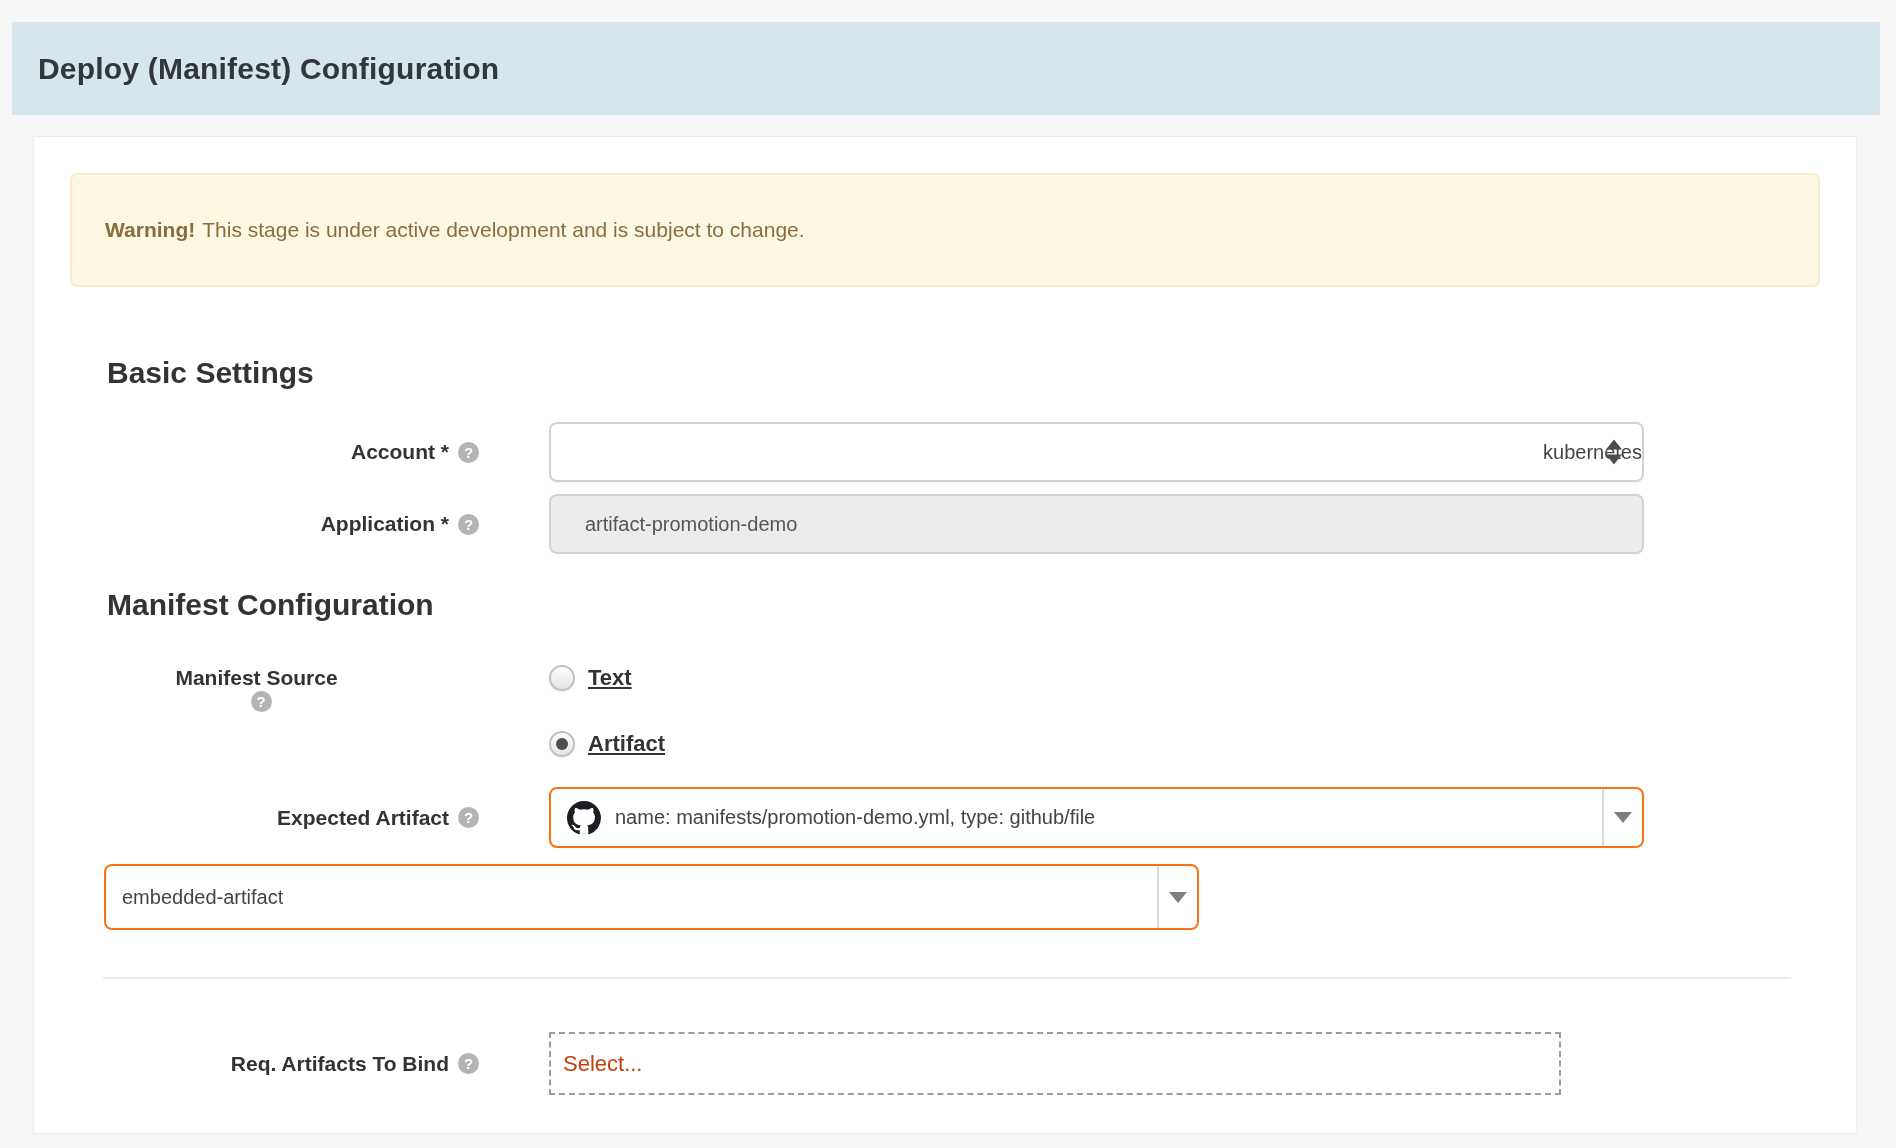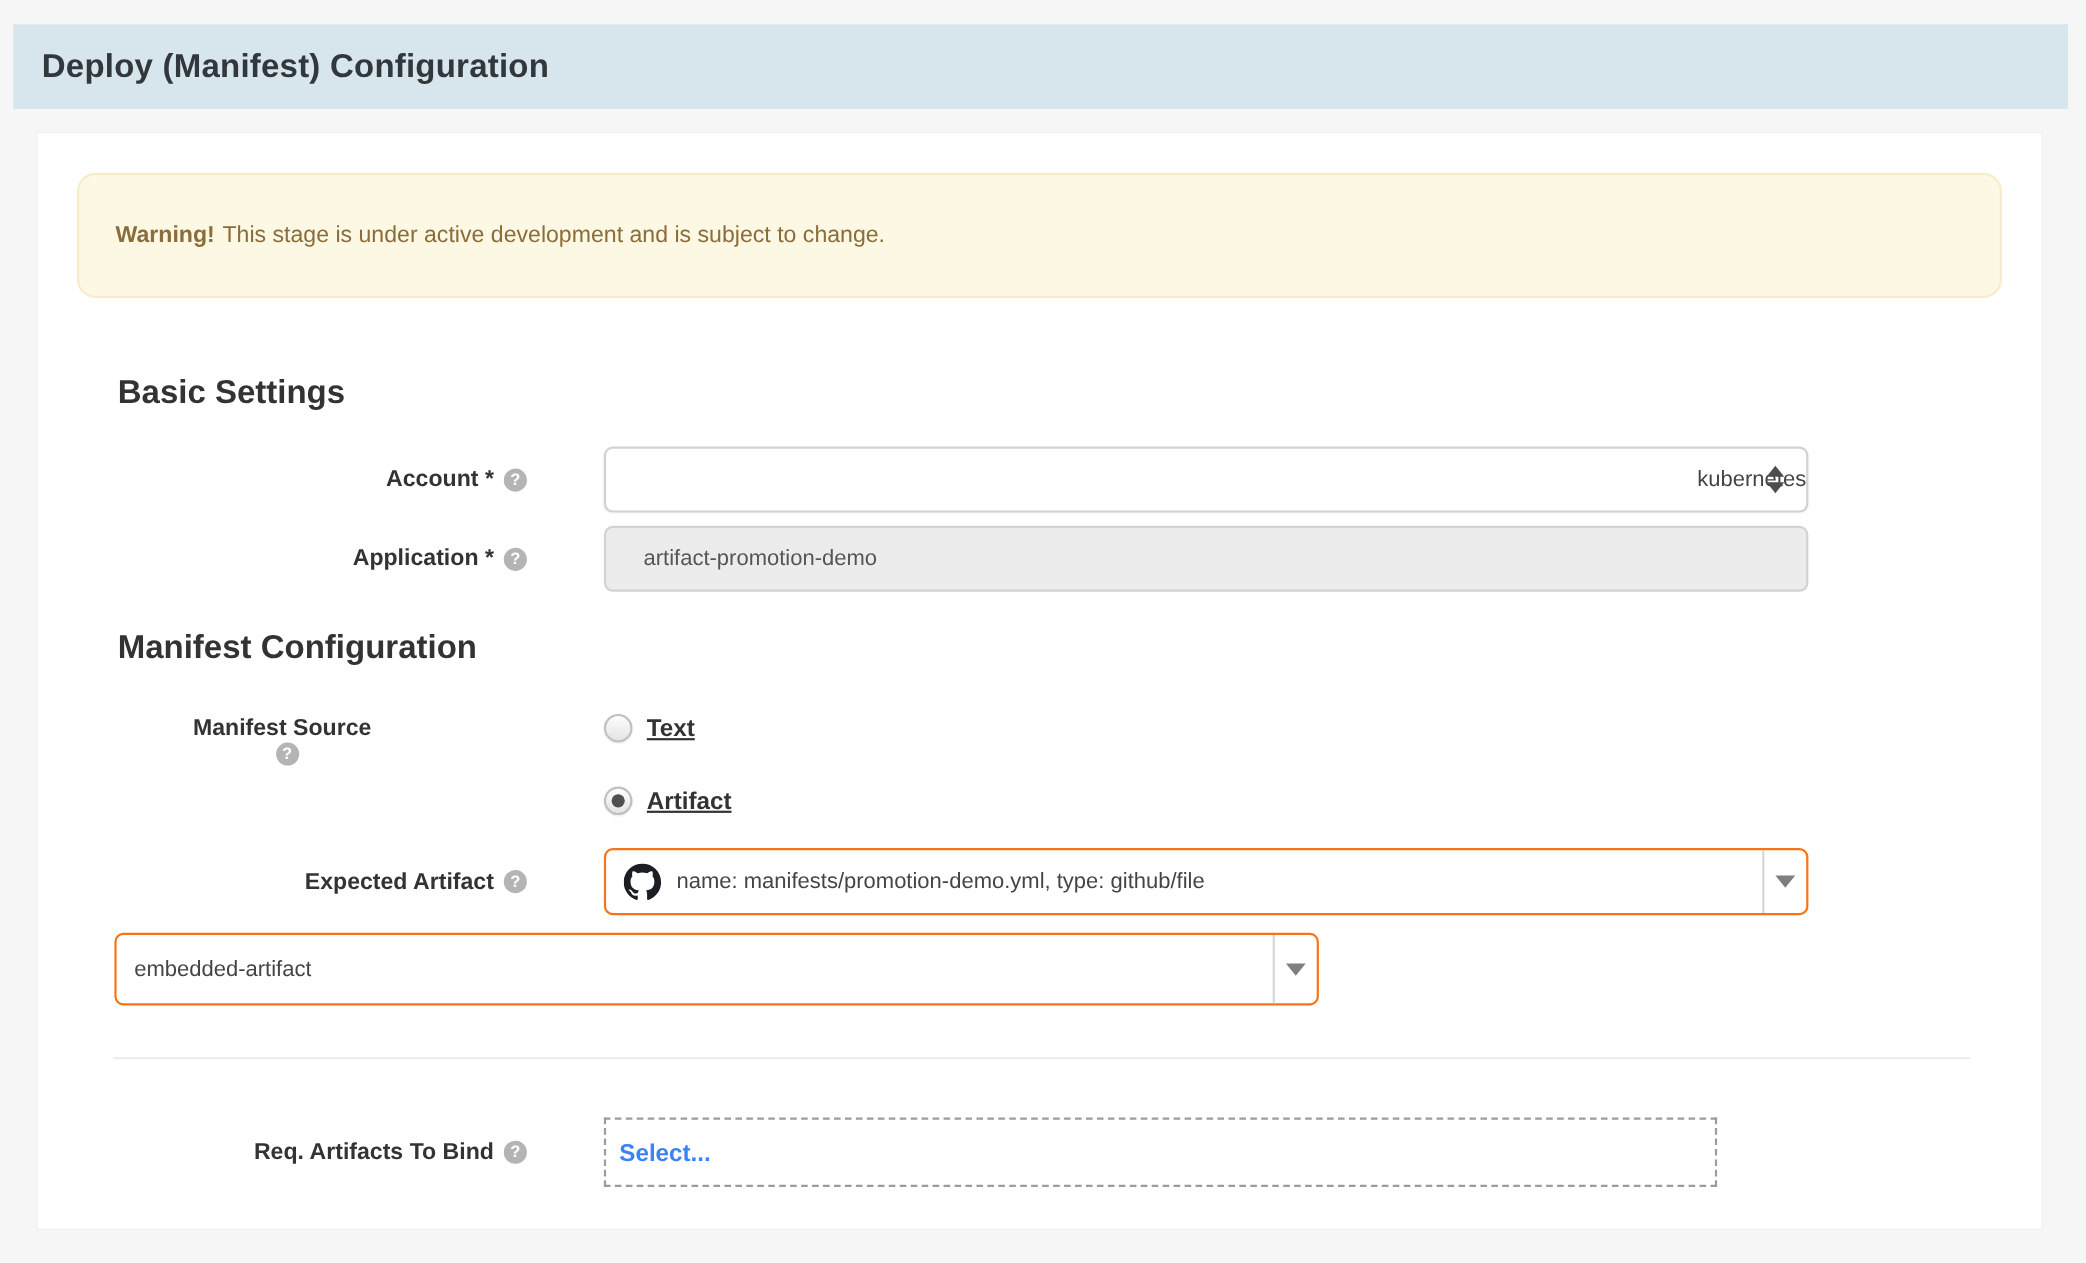"Deploy (Manifest) Configuration" .stage-header { height: 77px -> 93px }
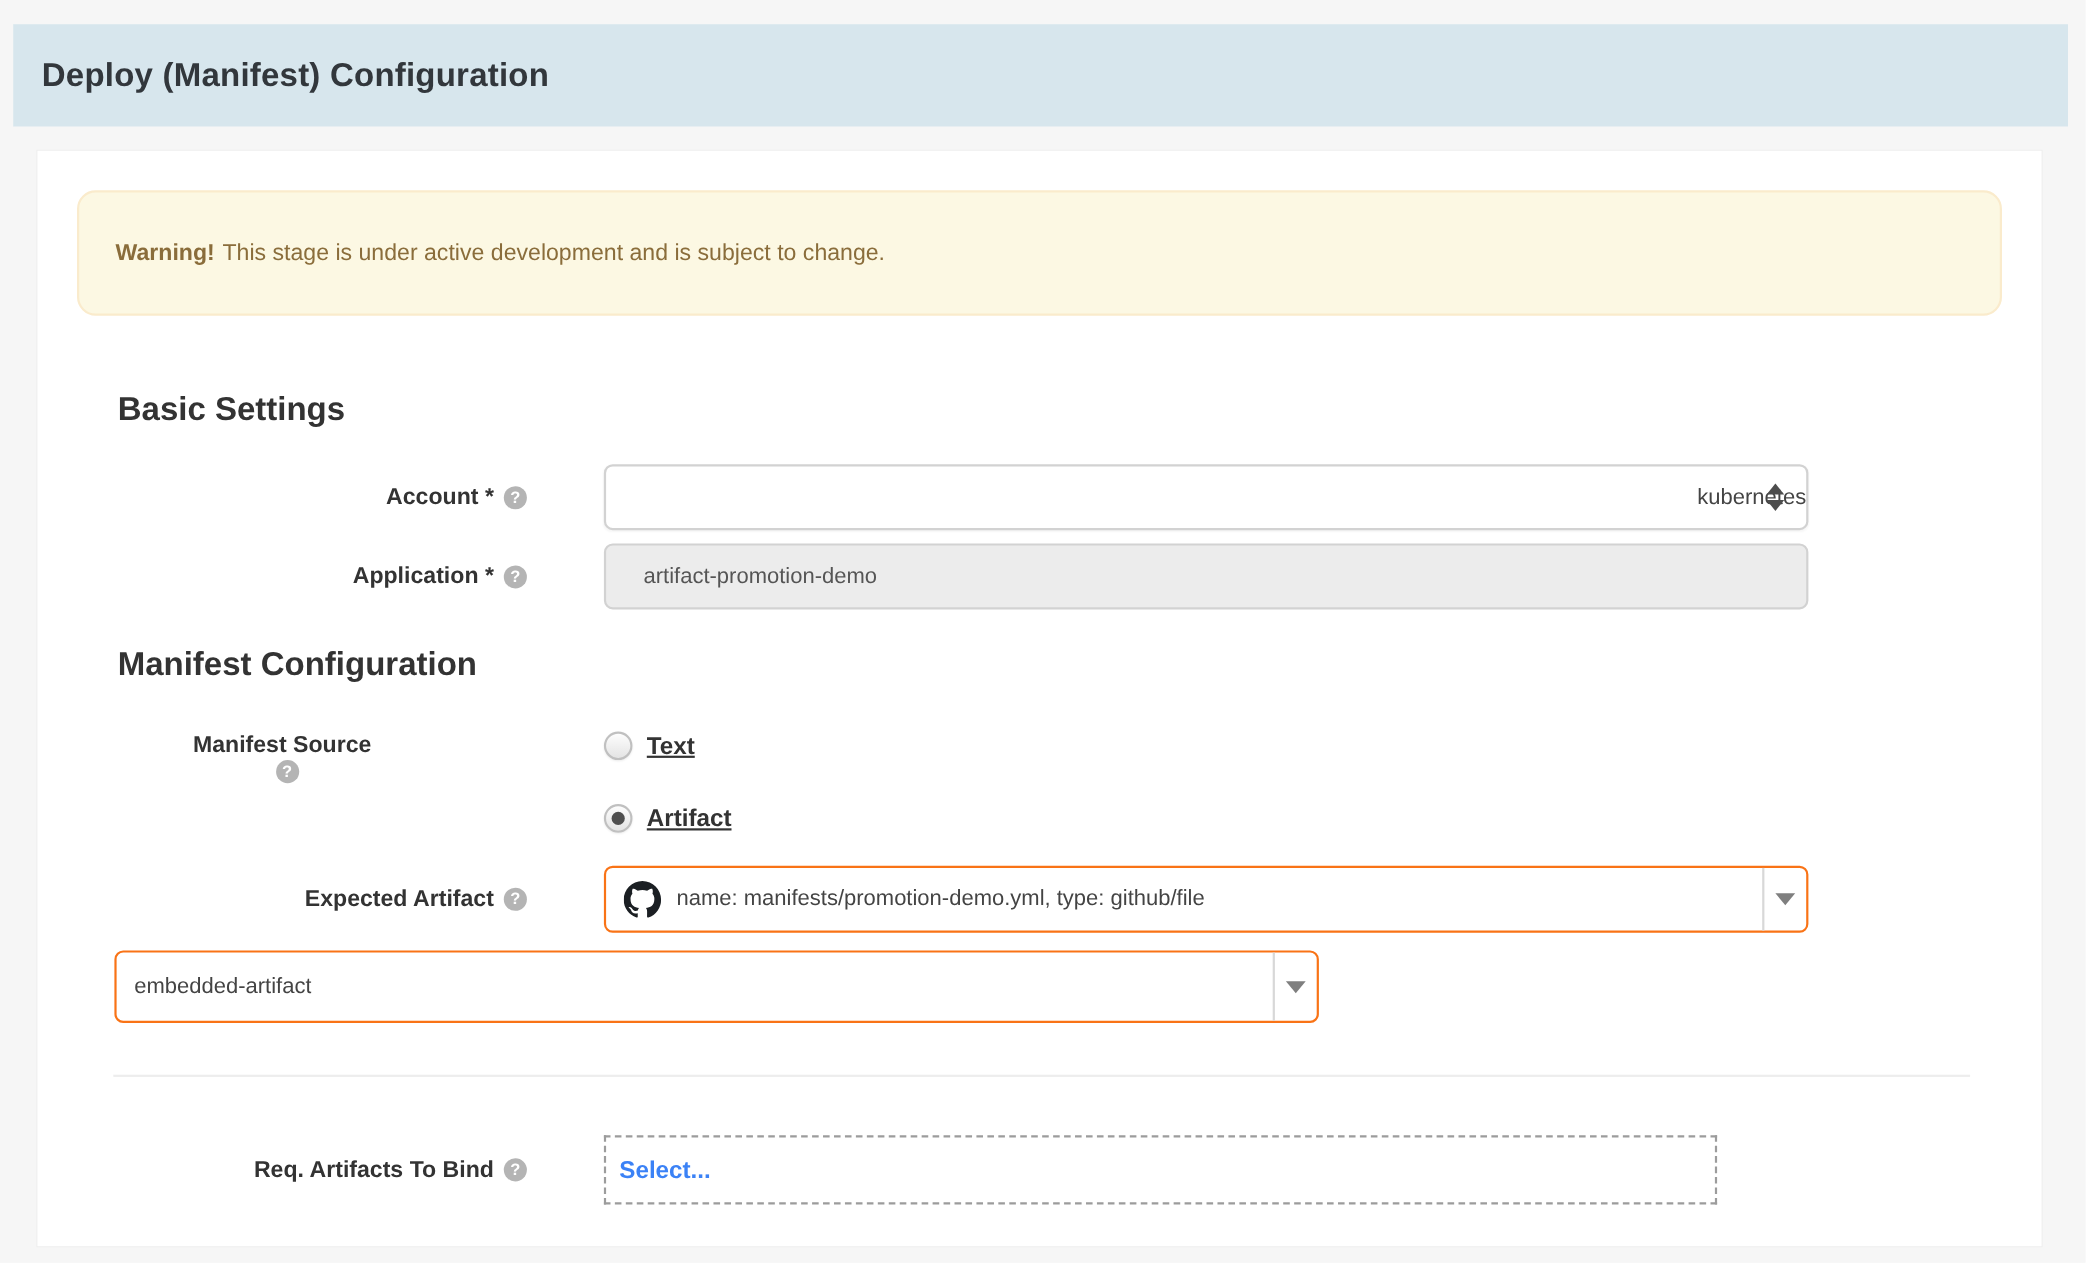"Warning! This stage is under" .alert-warning { border-radius: 17px -> 7px }
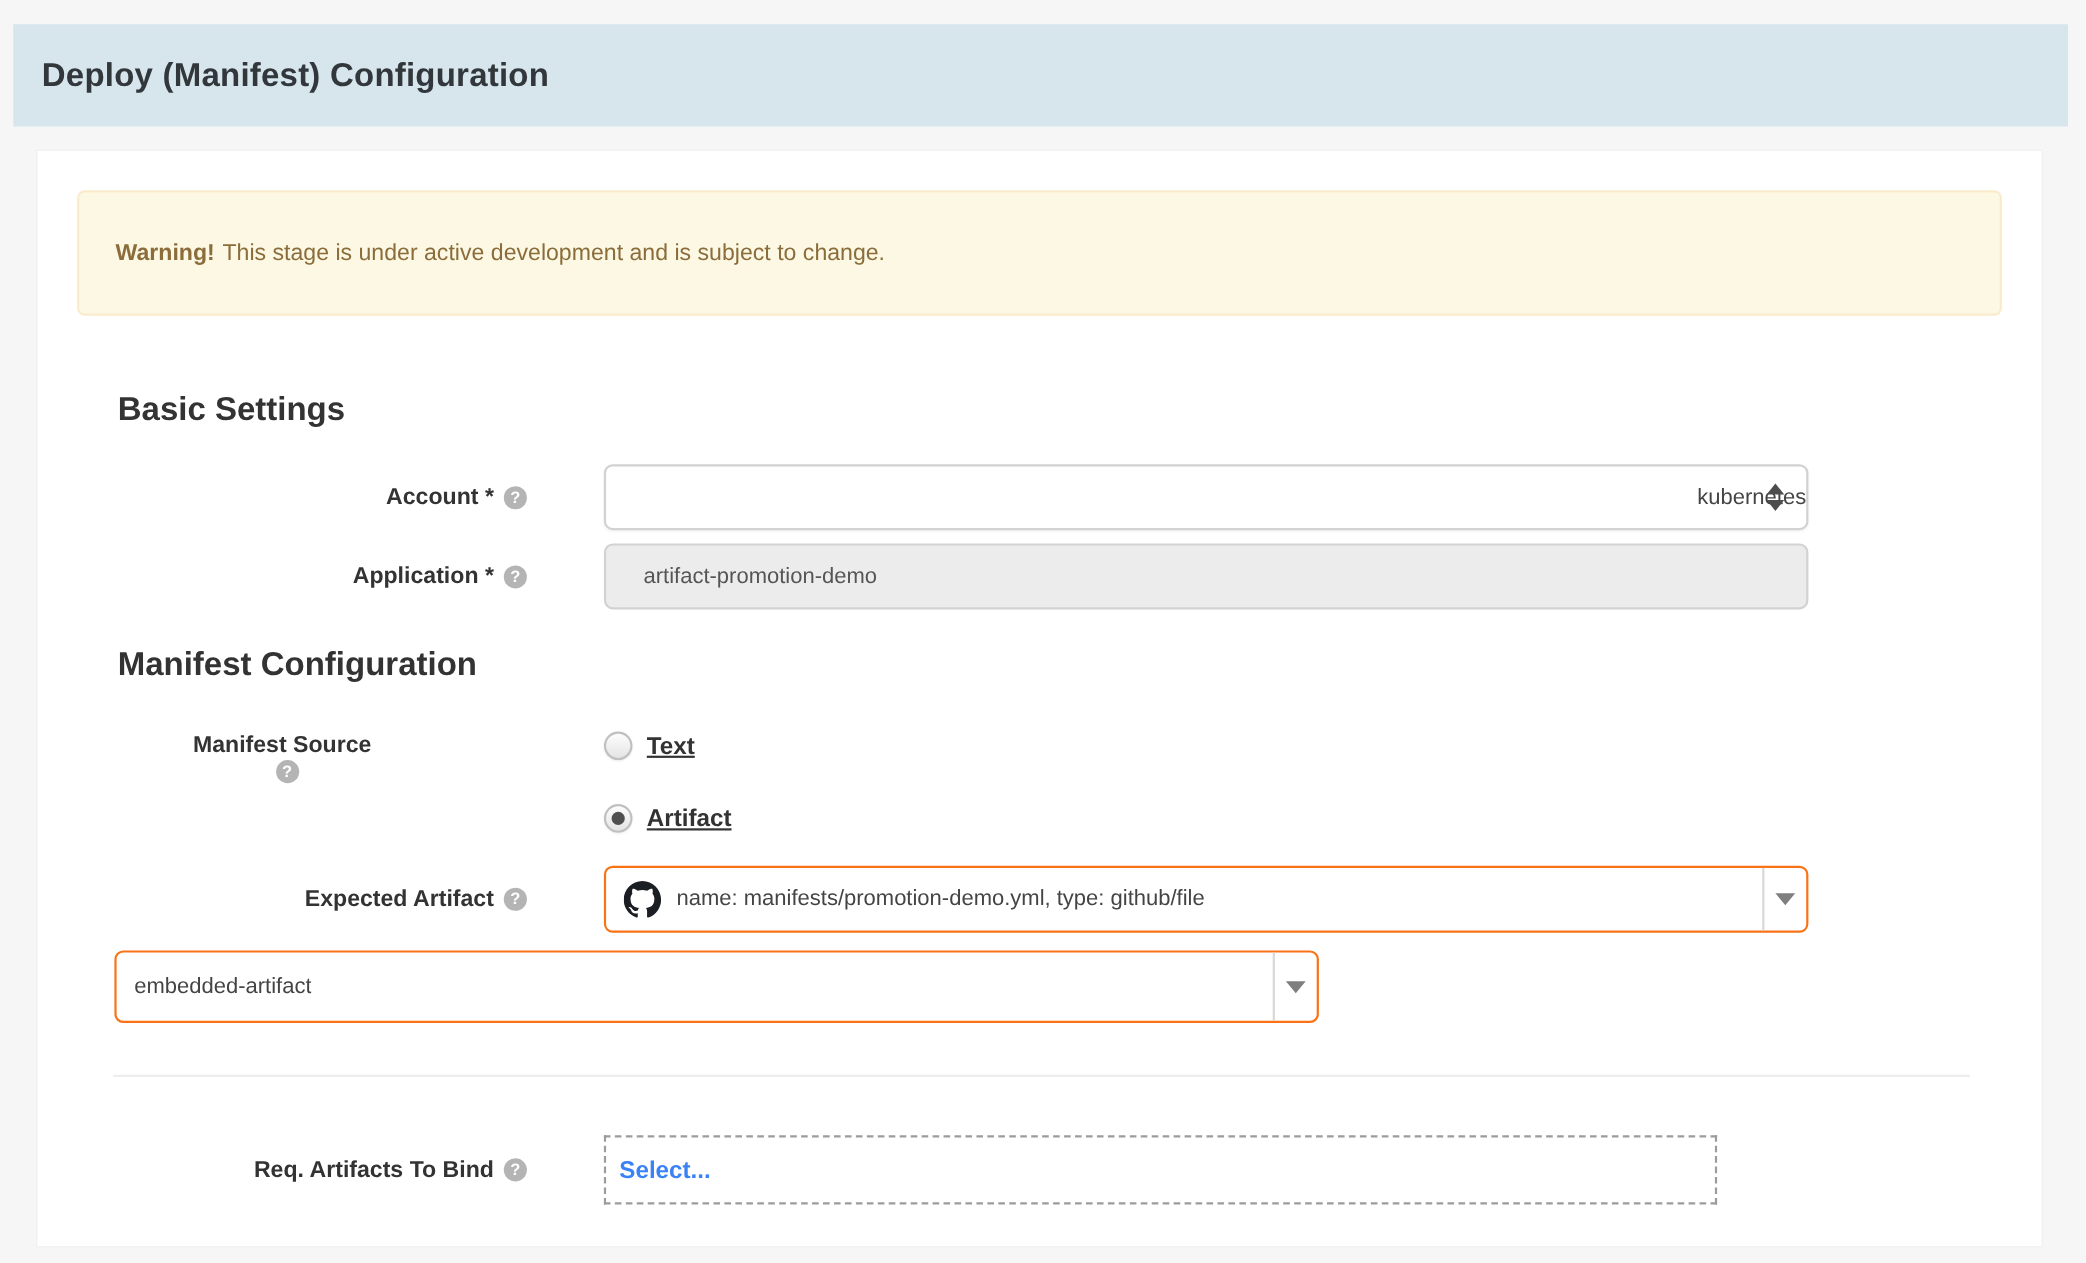"Select..." .dashed-select .placeholder { color: #3b82f6 -> #c2410c; font-weight: bold -> none }
